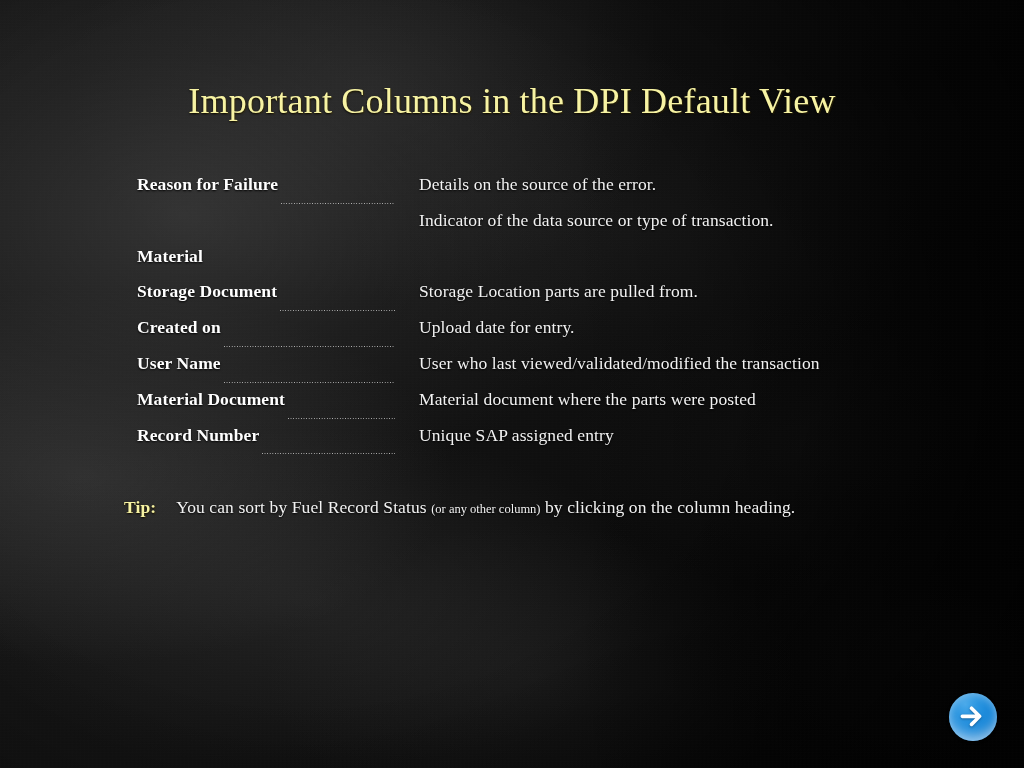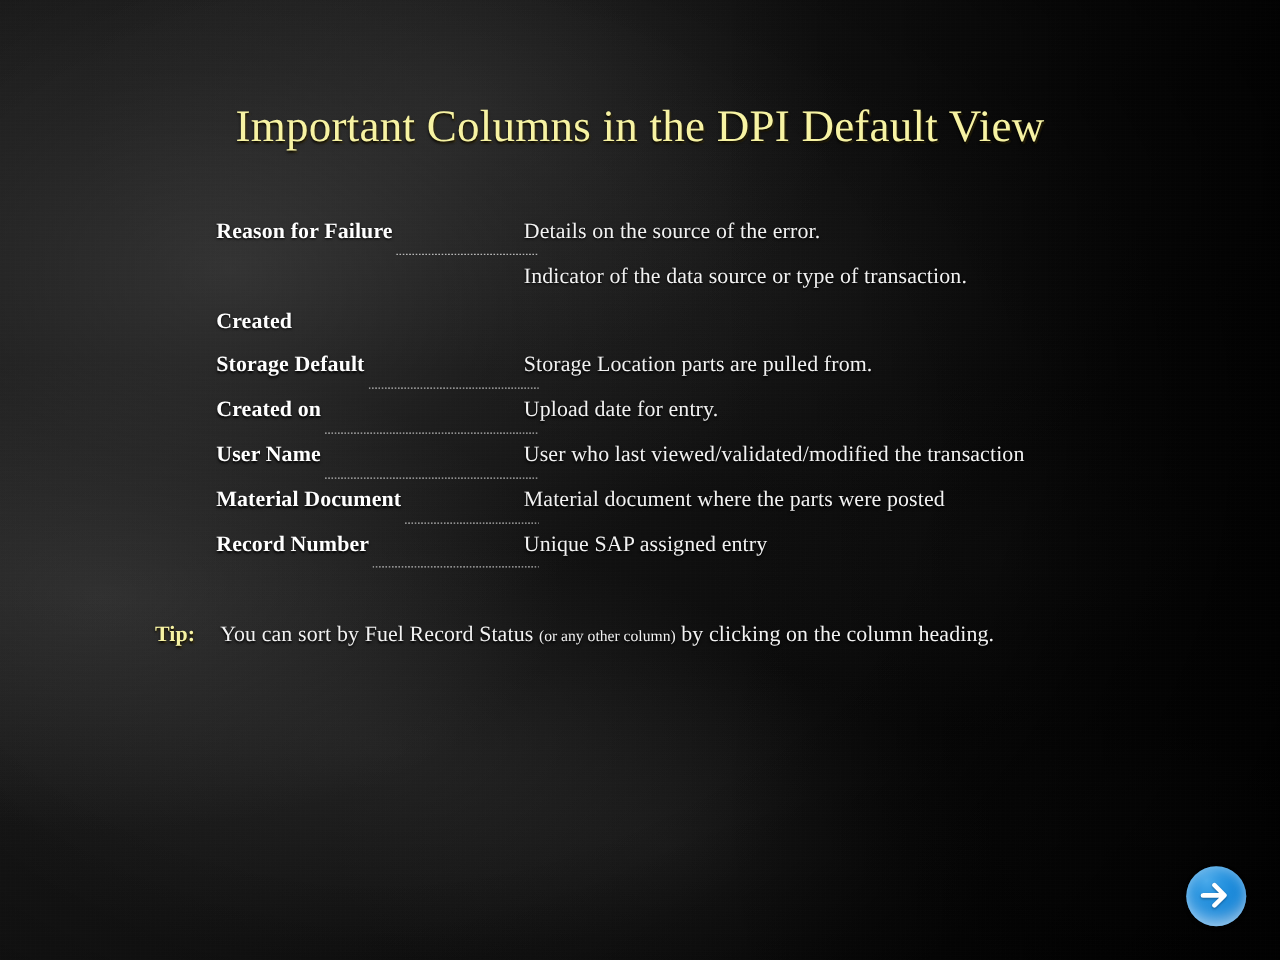"Reason for Failure" .col-label { margin-left: 36px -> none }
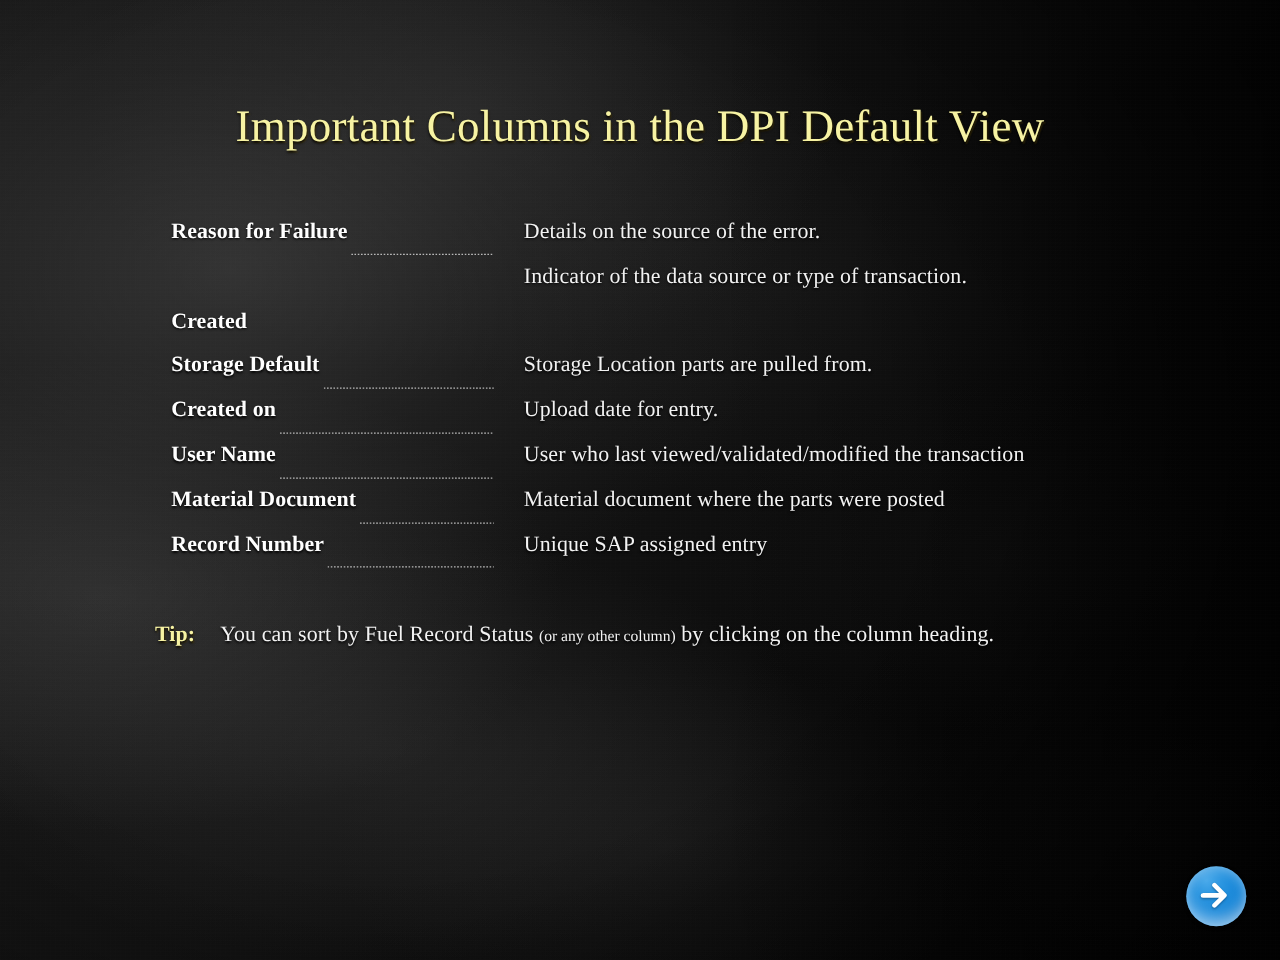"Created" span.label-text { text: Created -> Material }
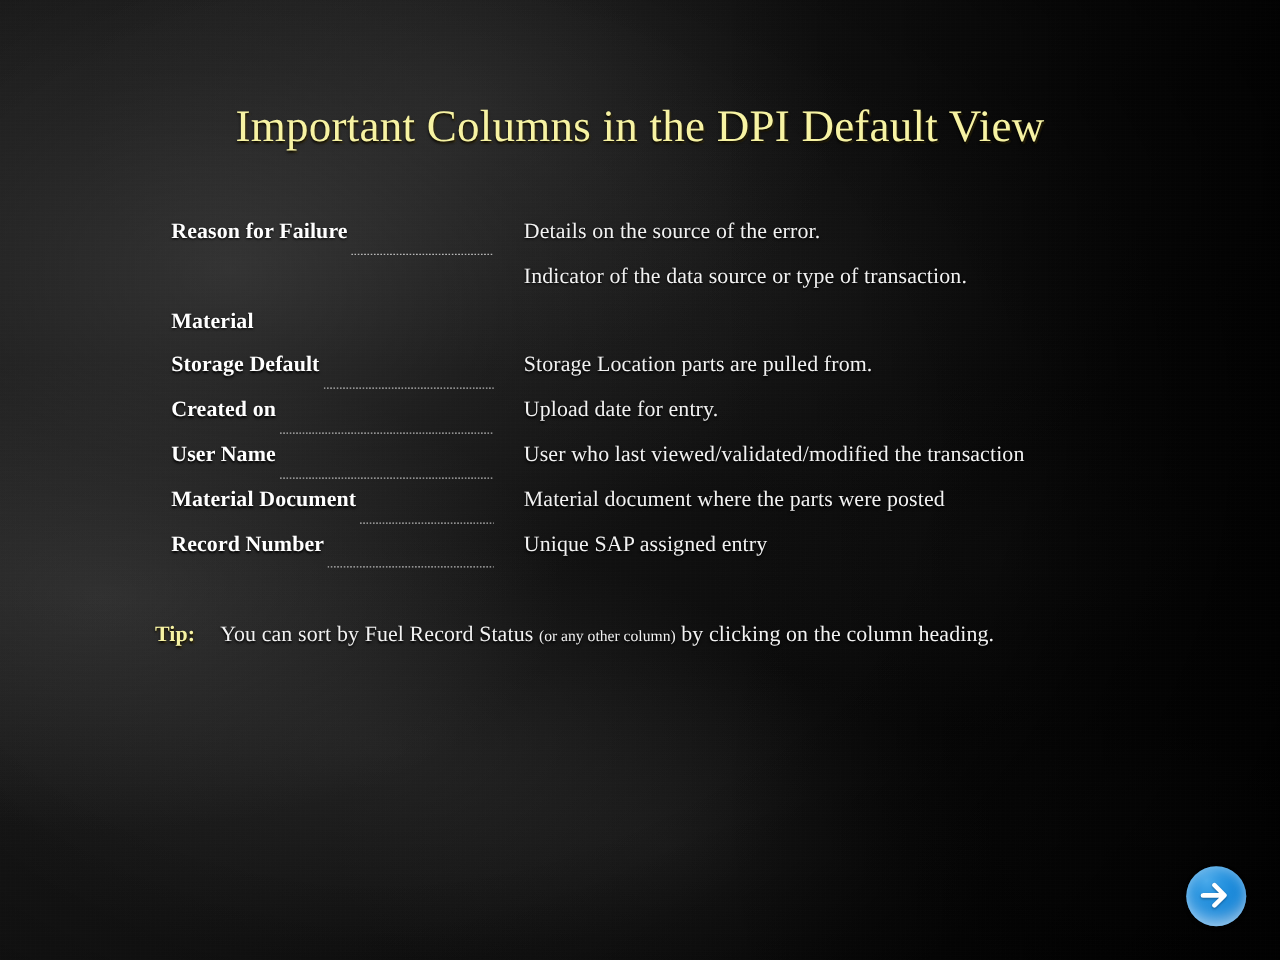"Storage Default" span.label-text { text: Default -> Document }
